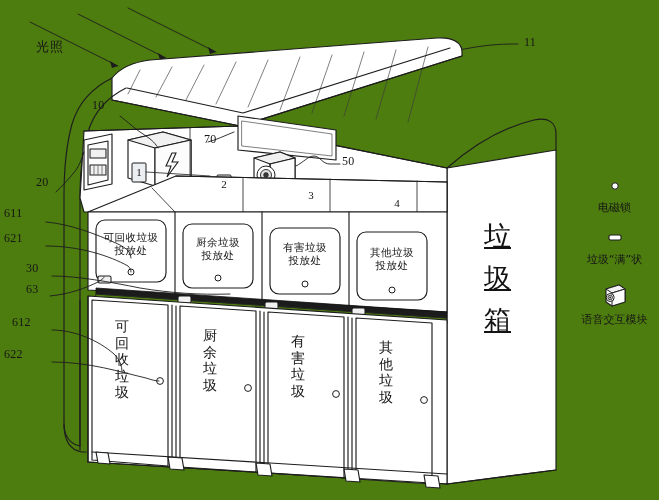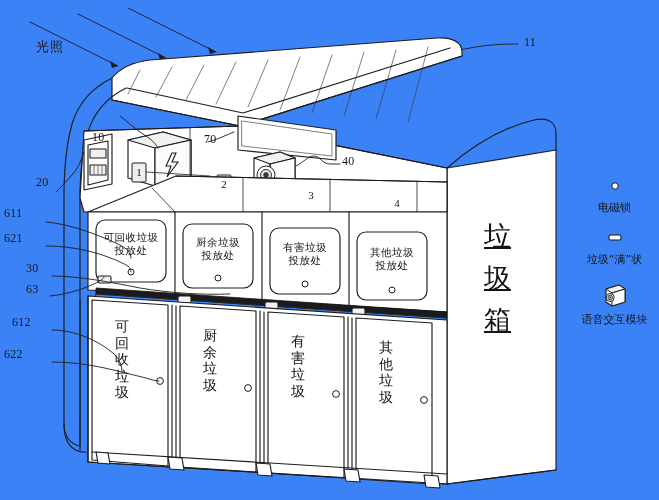"光照" #figure-root { background: #3b82f6 -> #4d7c0f }
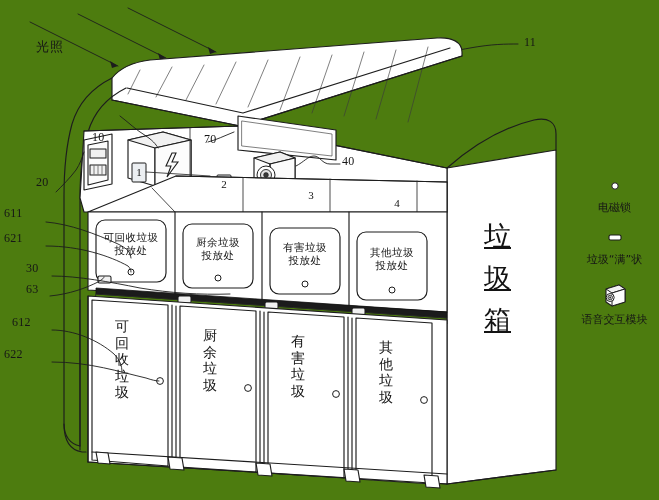"10" div.txt { margin-top: 32px -> none }
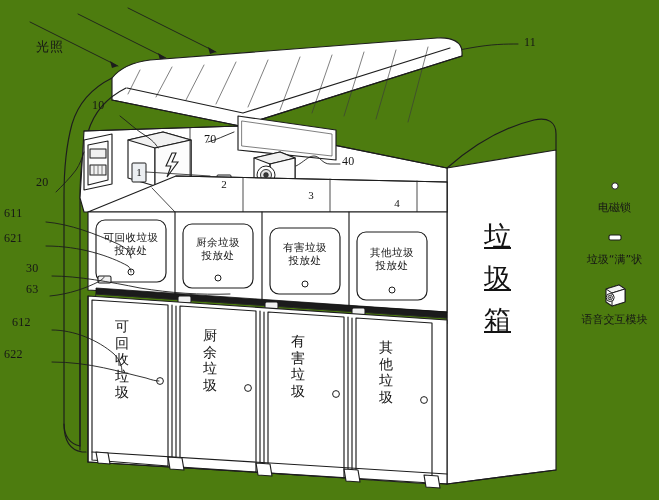"40" div.txt { text: 40 -> 50 }
